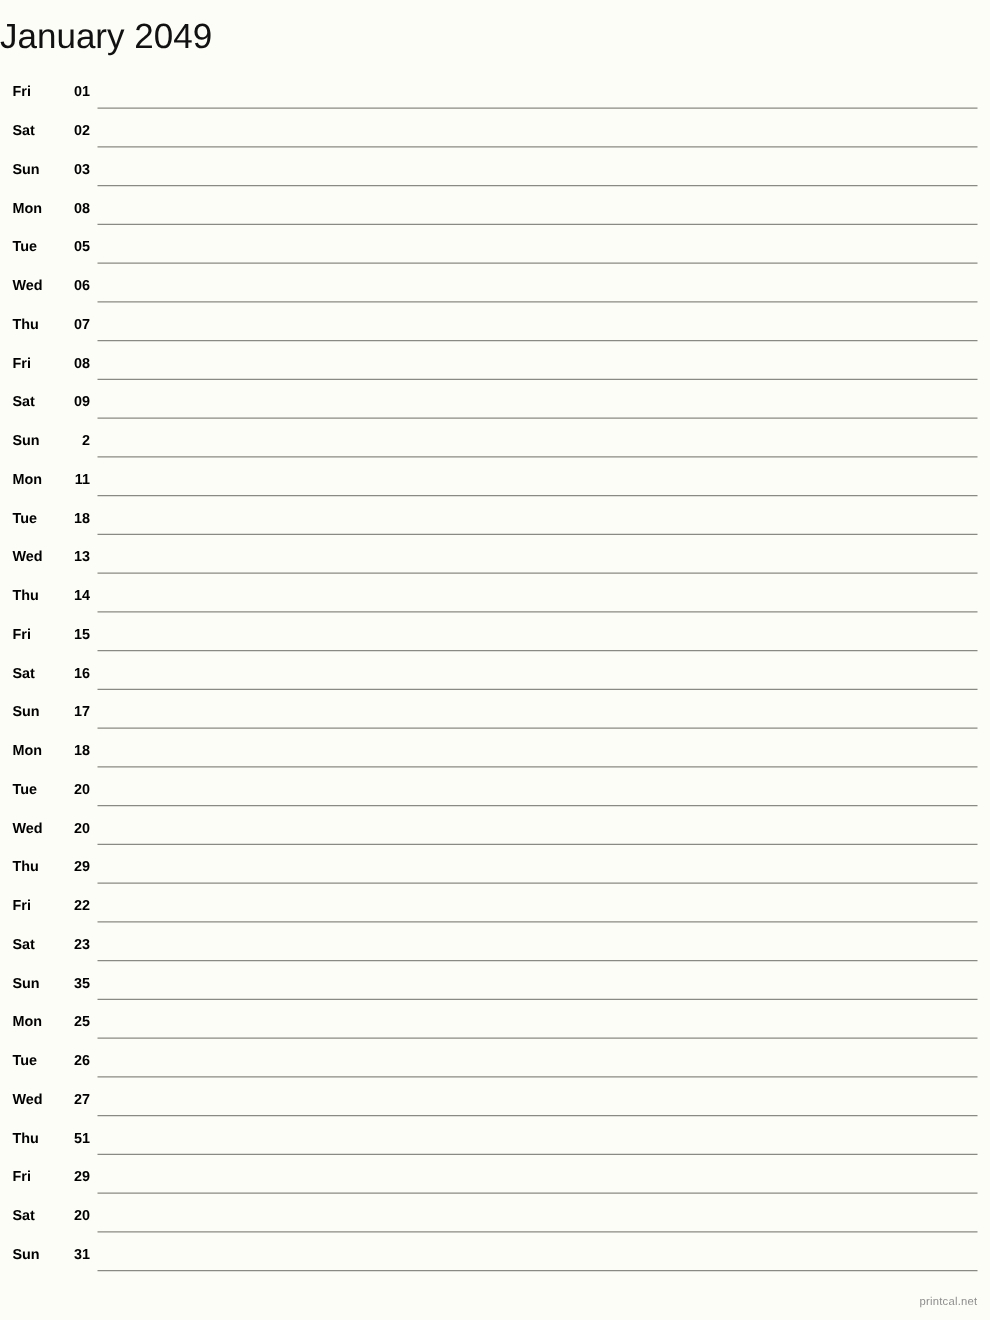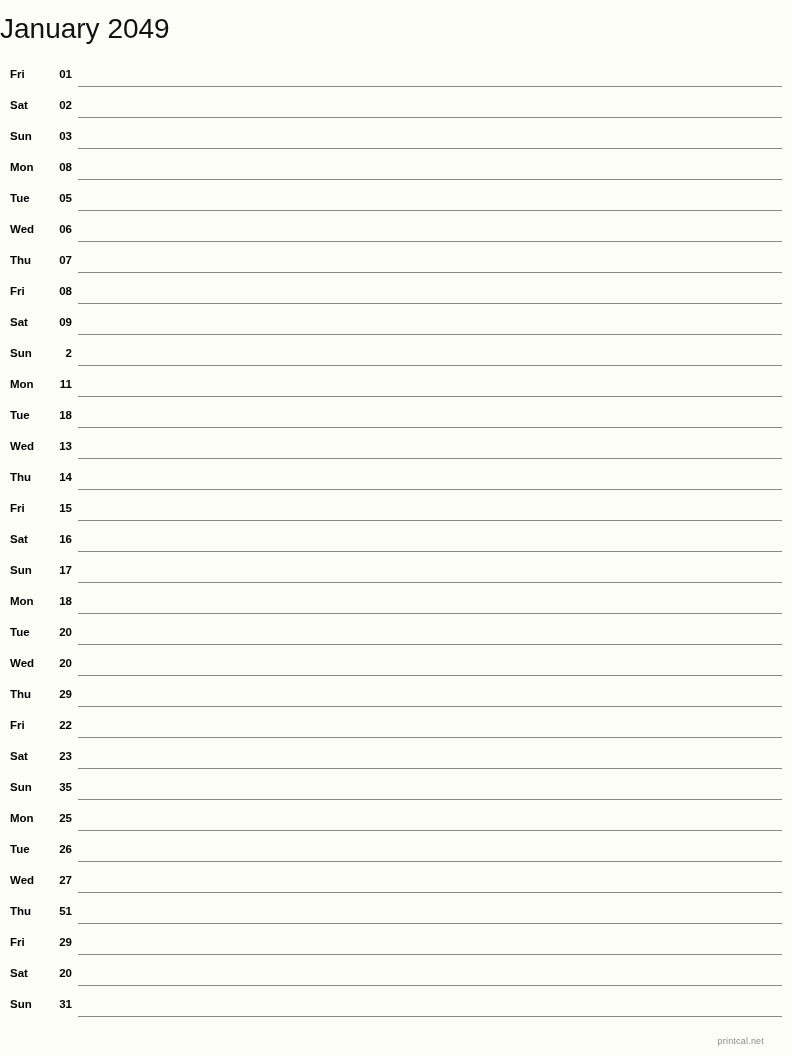"printcal.net" .footer { right: 28px -> 10px }
